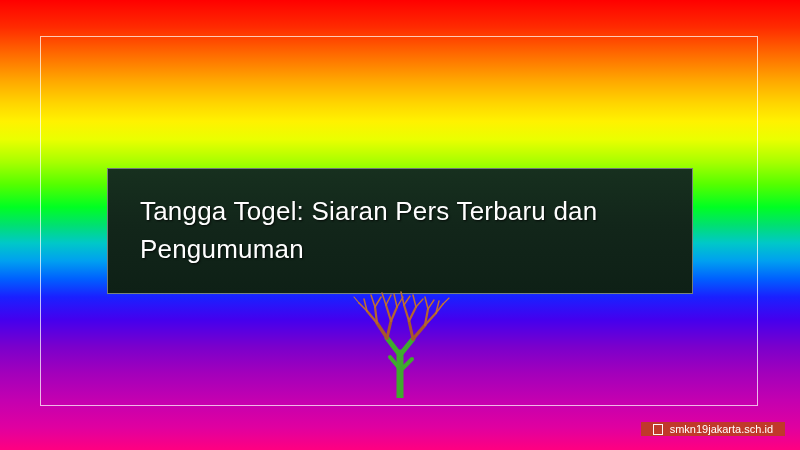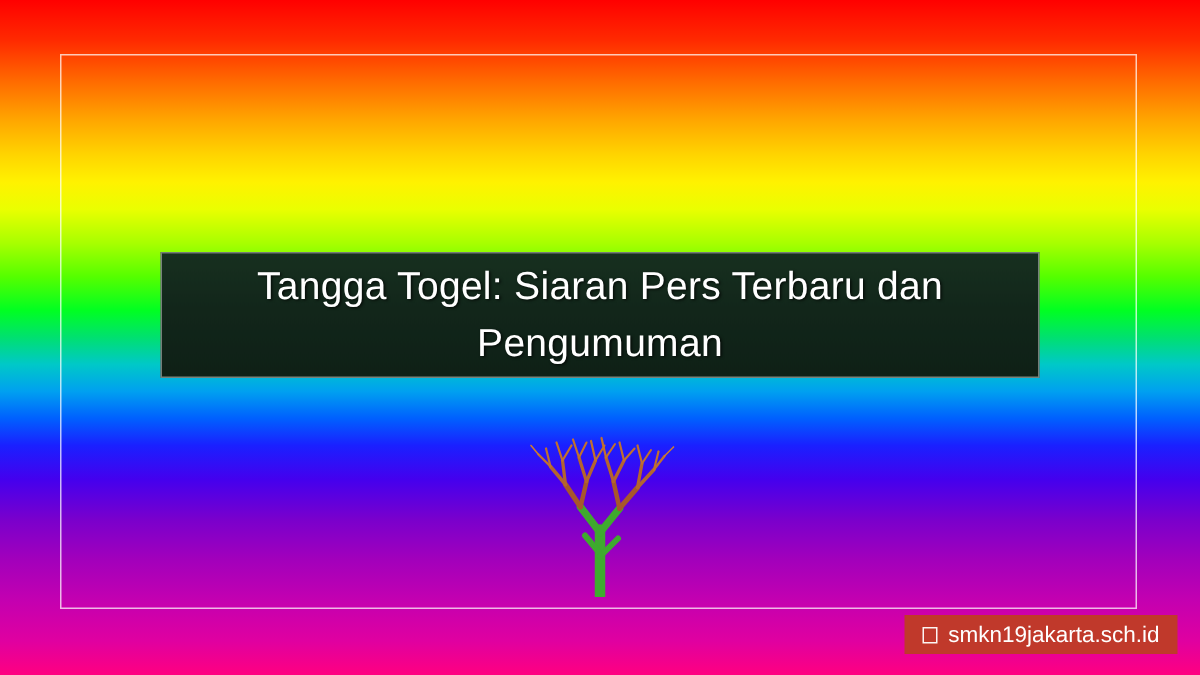"Tangga Togel: Siaran Pers Terbaru" #title-panel { height: 84px -> 126px; text-align: center -> left }
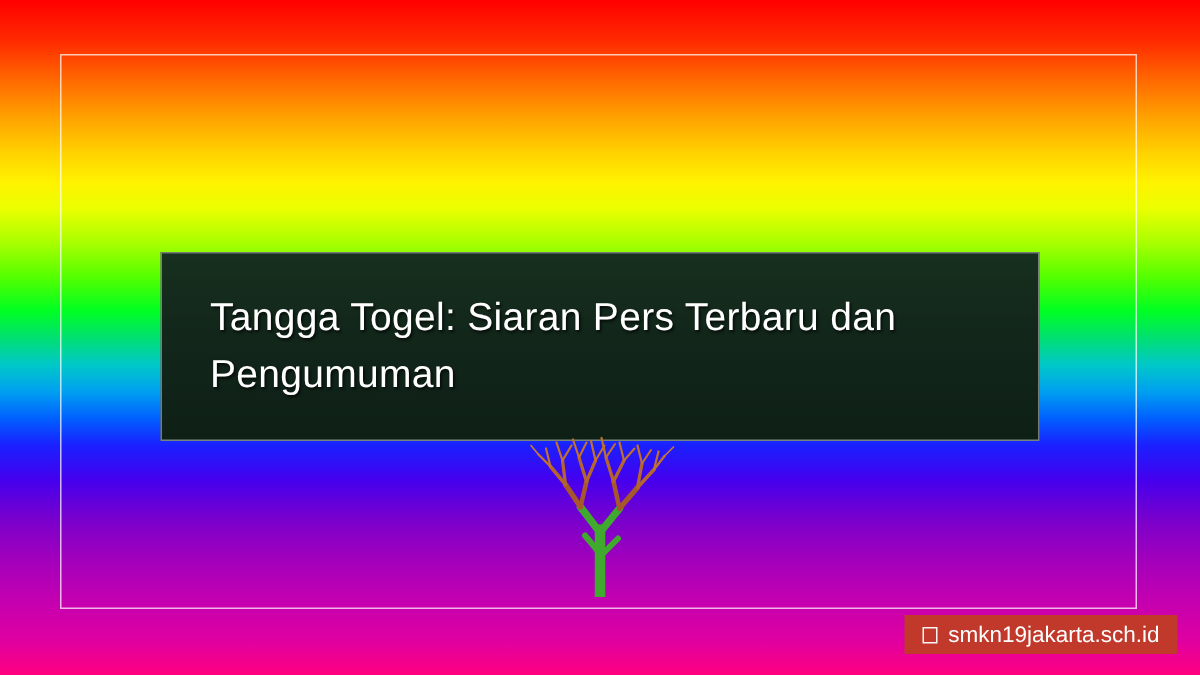"smkn19jakarta.sch.id" #footer-badge { font-size: 15px -> 11px; height: 26px -> 14px }
